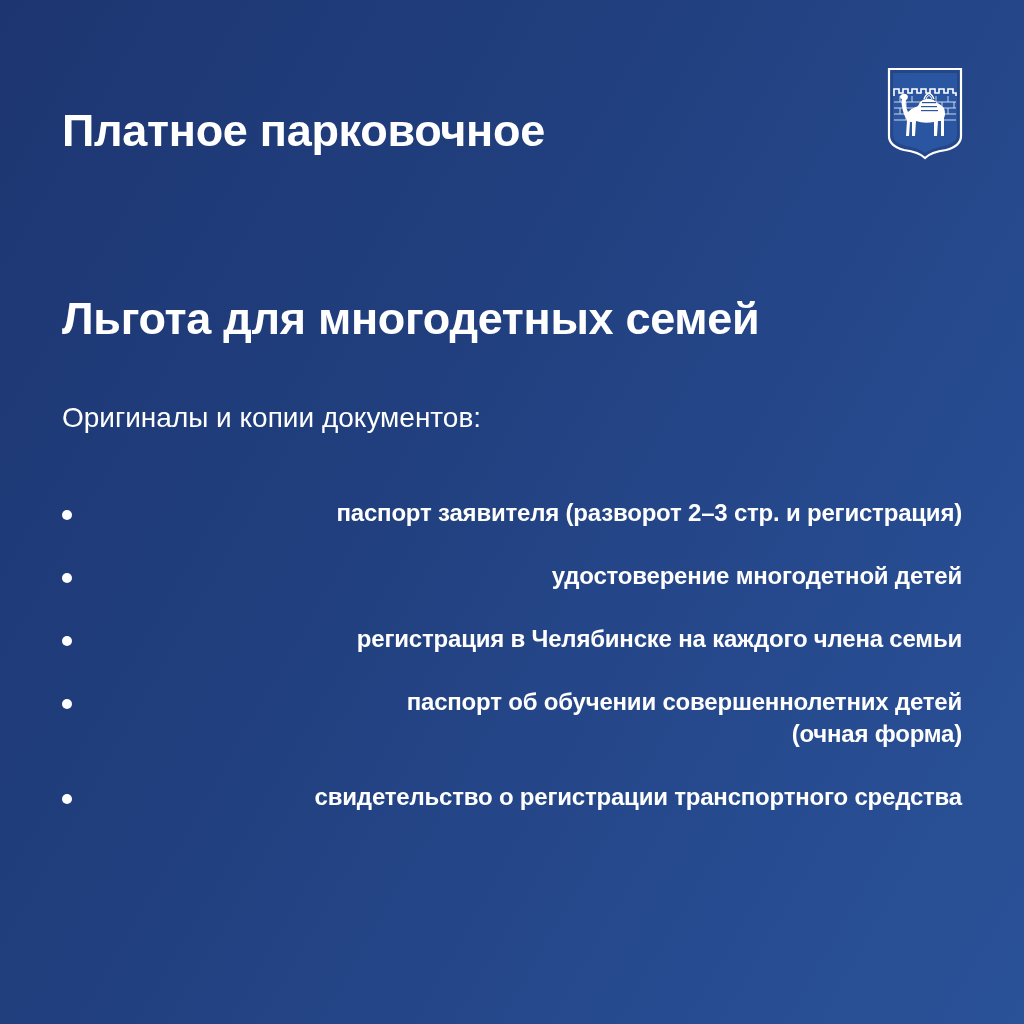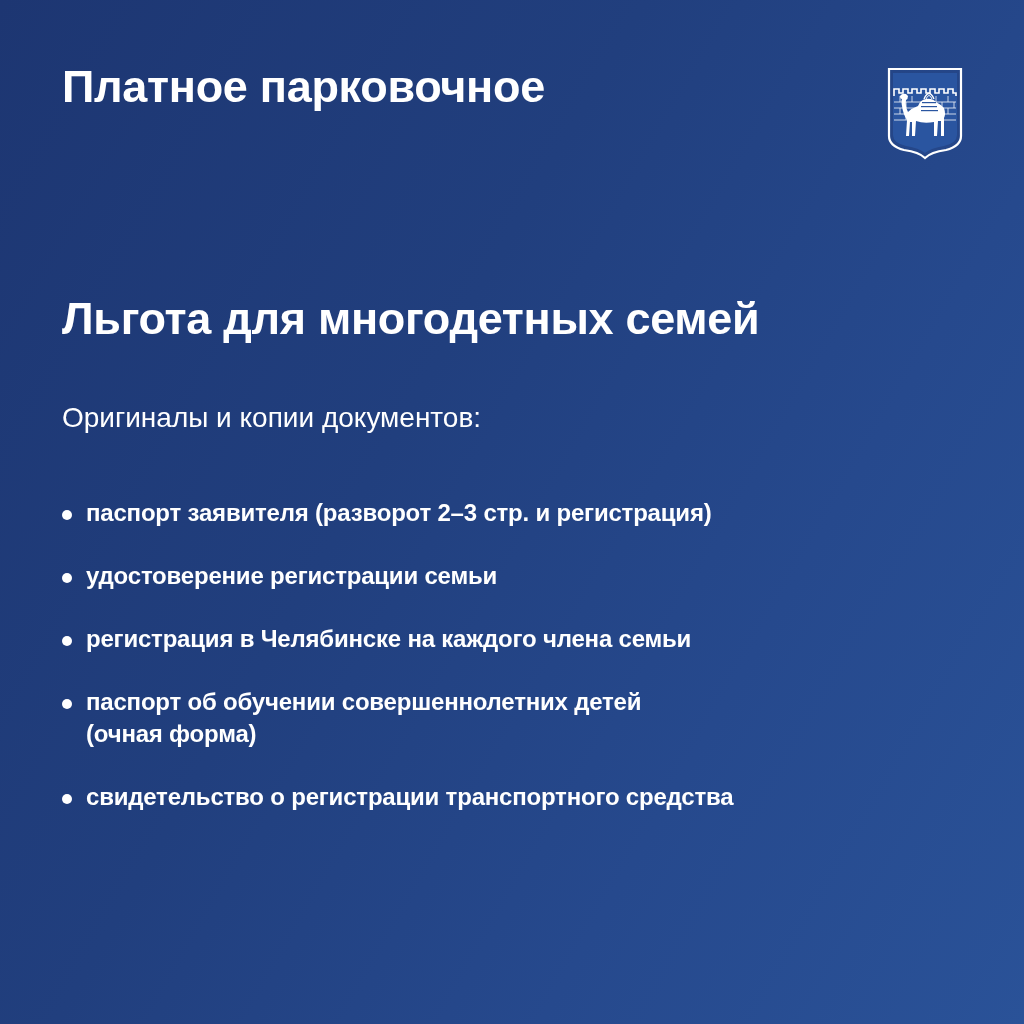"Платное парковочное" .title span { margin-top: none -> 44px }
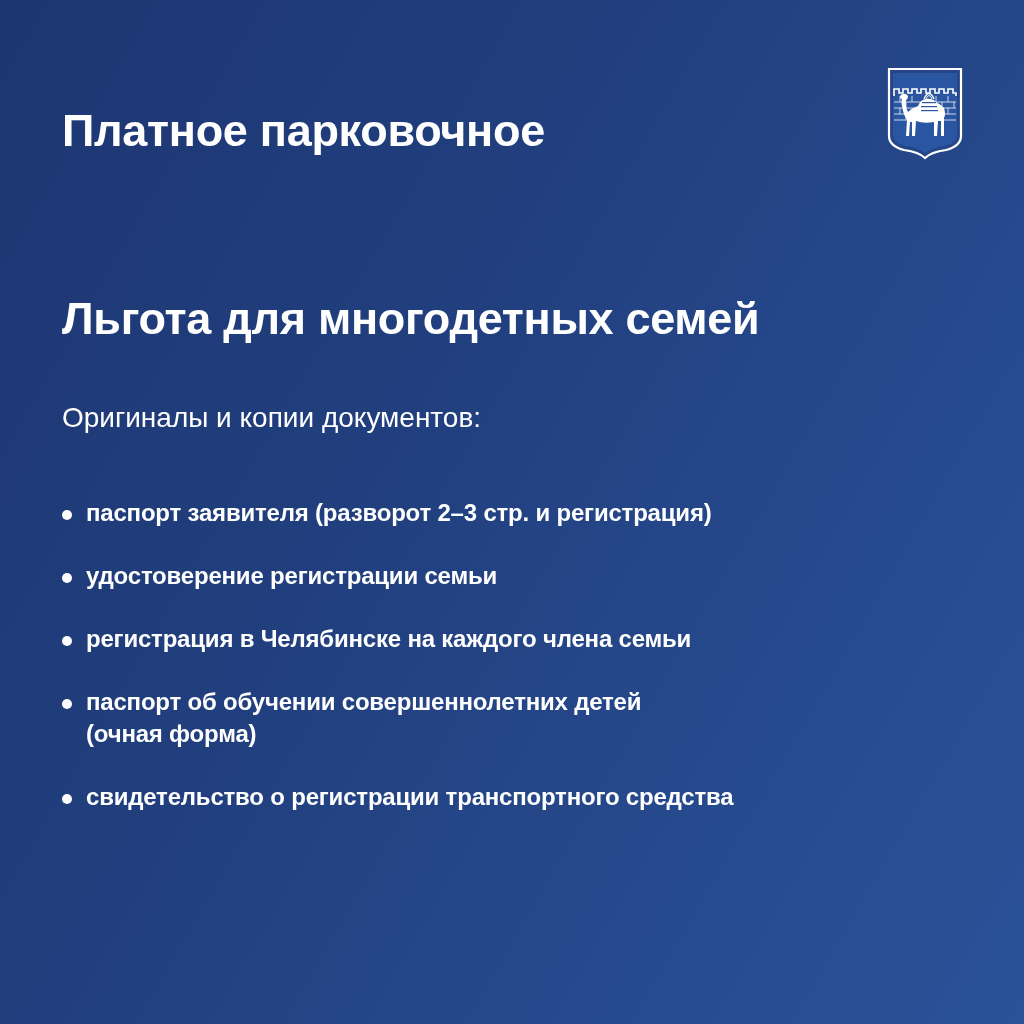"паспорт заявителя (разворот 2–3 стр." .doc-item .line { text-align: none -> right }
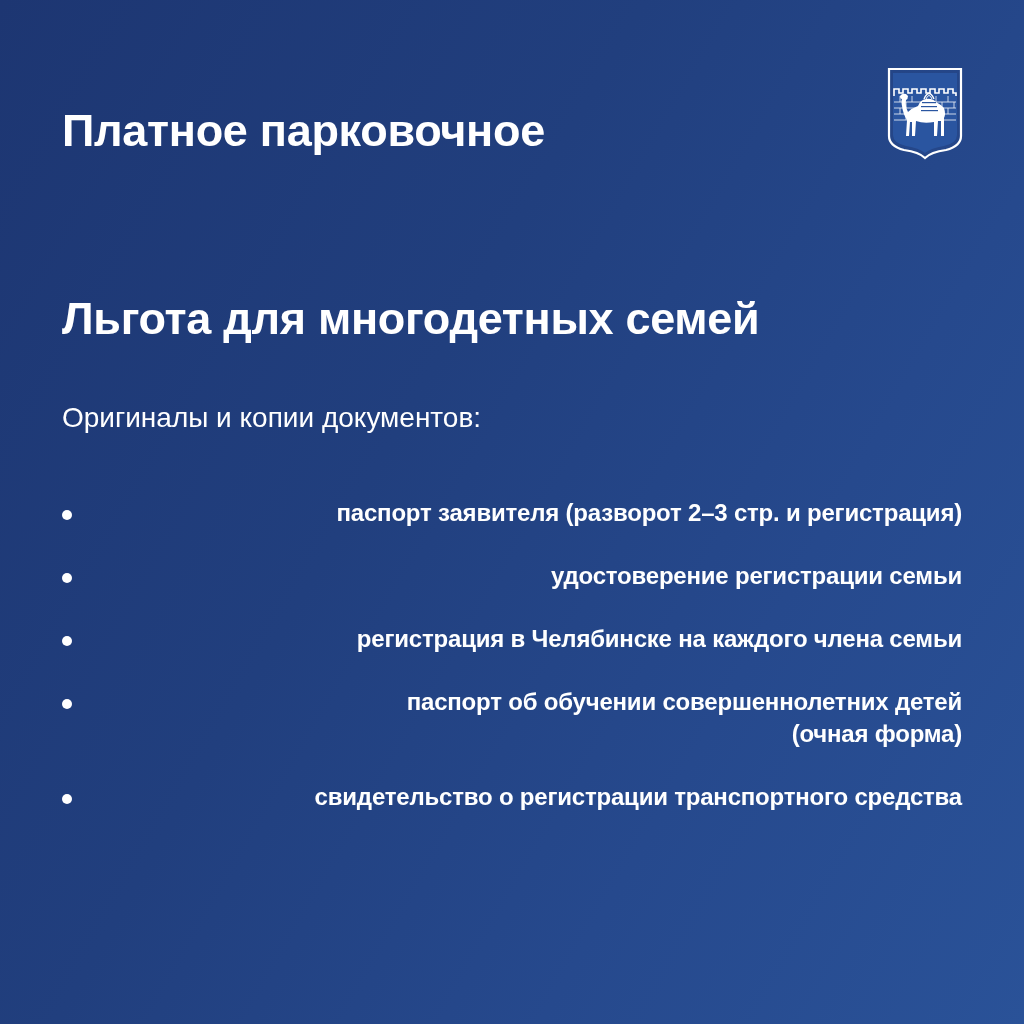"удостоверение регистрации семьи" span.line { text: регистрации семьи -> многодетной детей }
